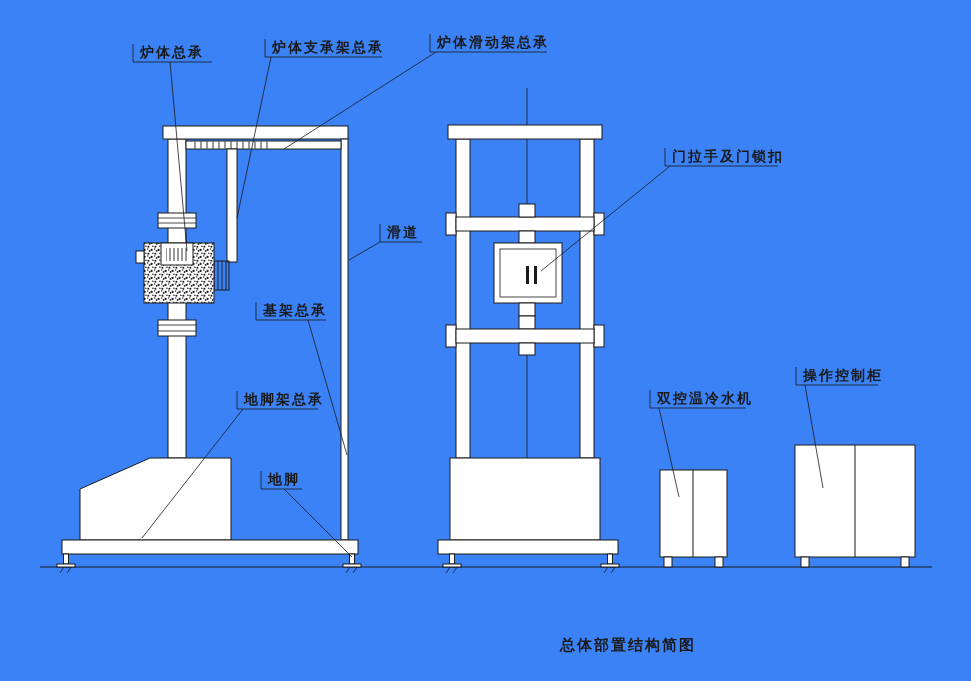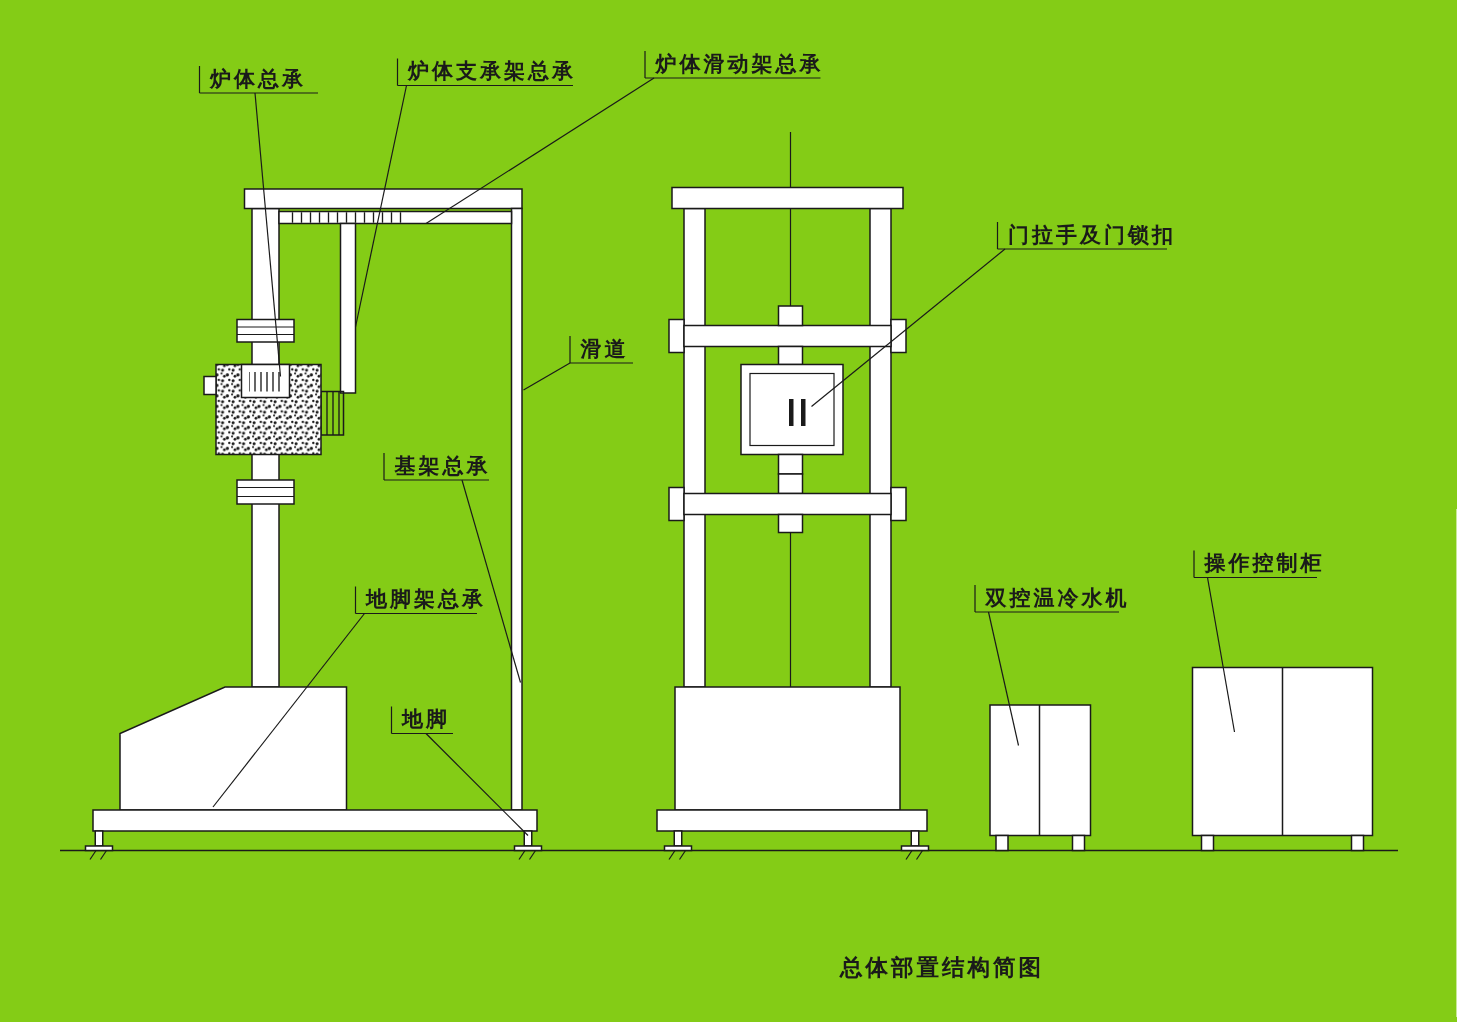"炉体总承" .canvas { background: #84cc16 -> #3b82f6 }
